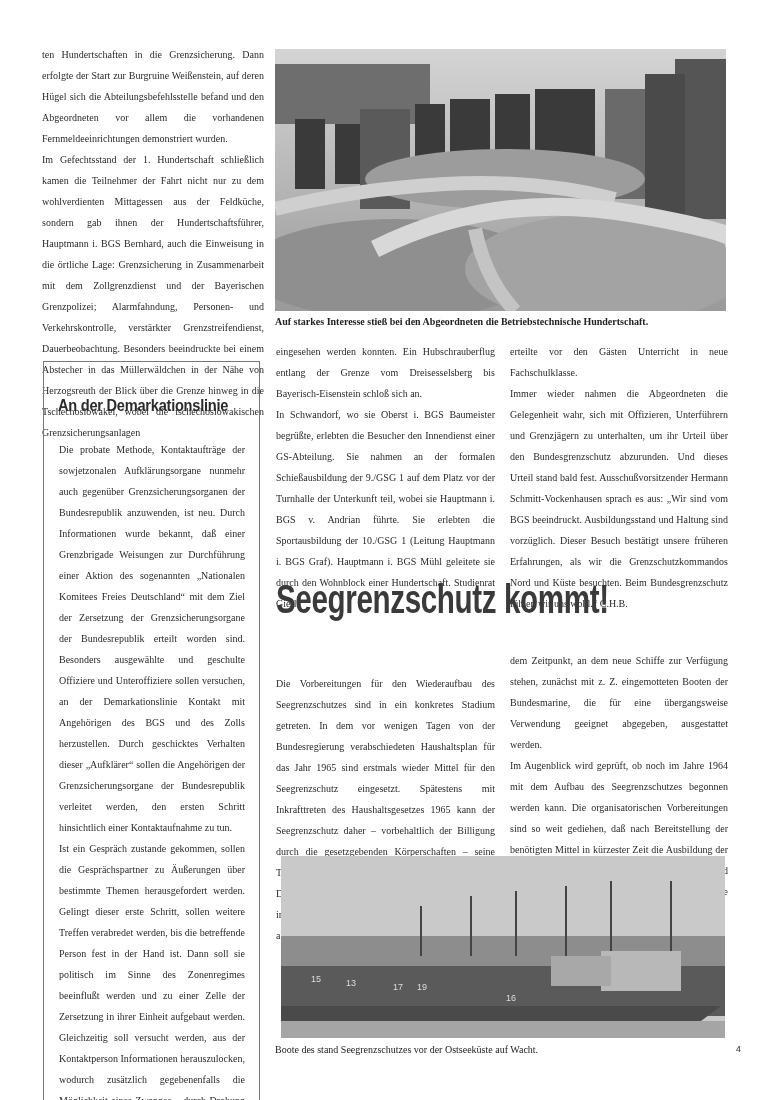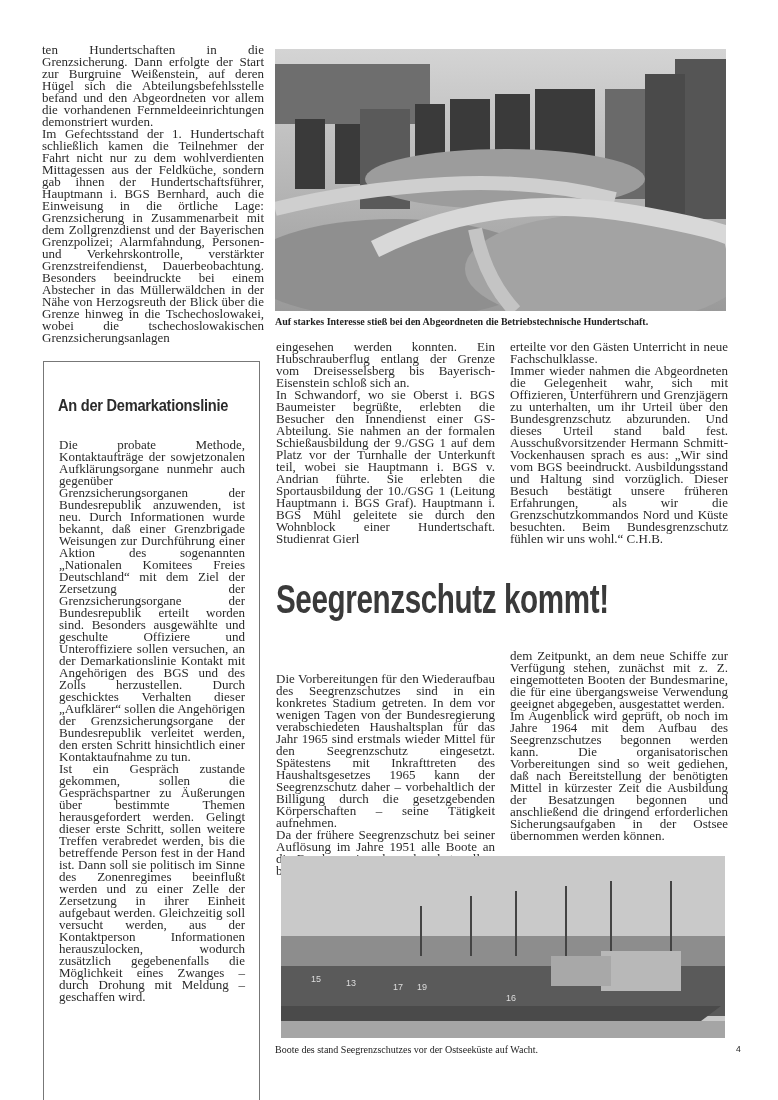"ten Hundertschaften in die" .txt { font-size: 13px -> 10px; line-height: 12px -> 21px }
